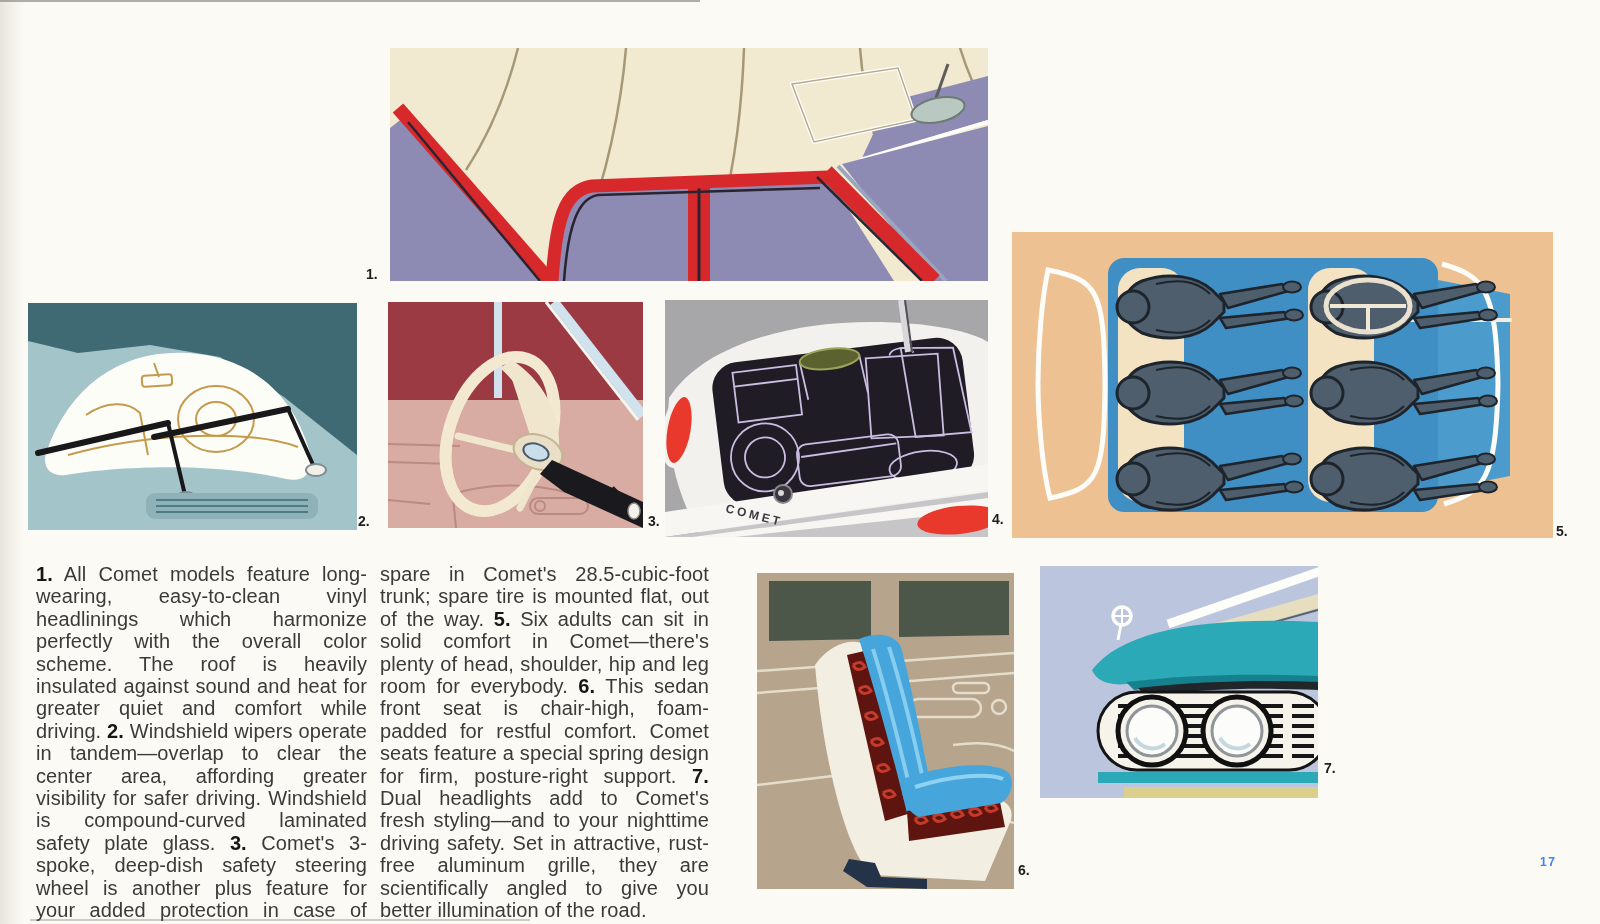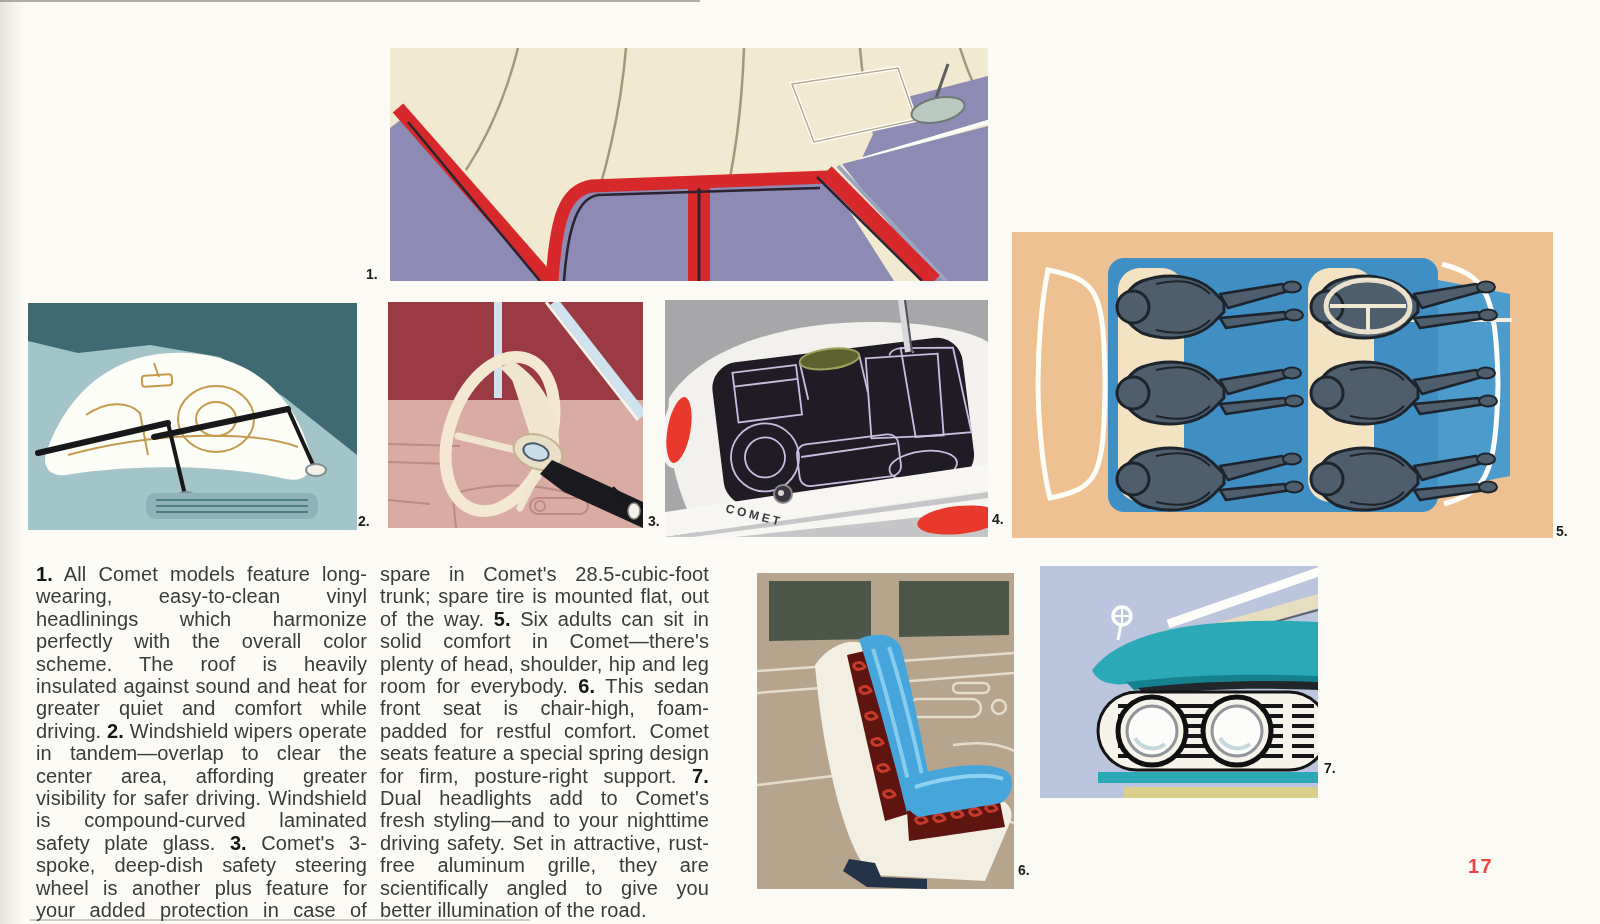"17" .page-num { color: #ef4444 -> #3b82f6; font-size: 20px -> 12px; left: 1468px -> 1540px }
